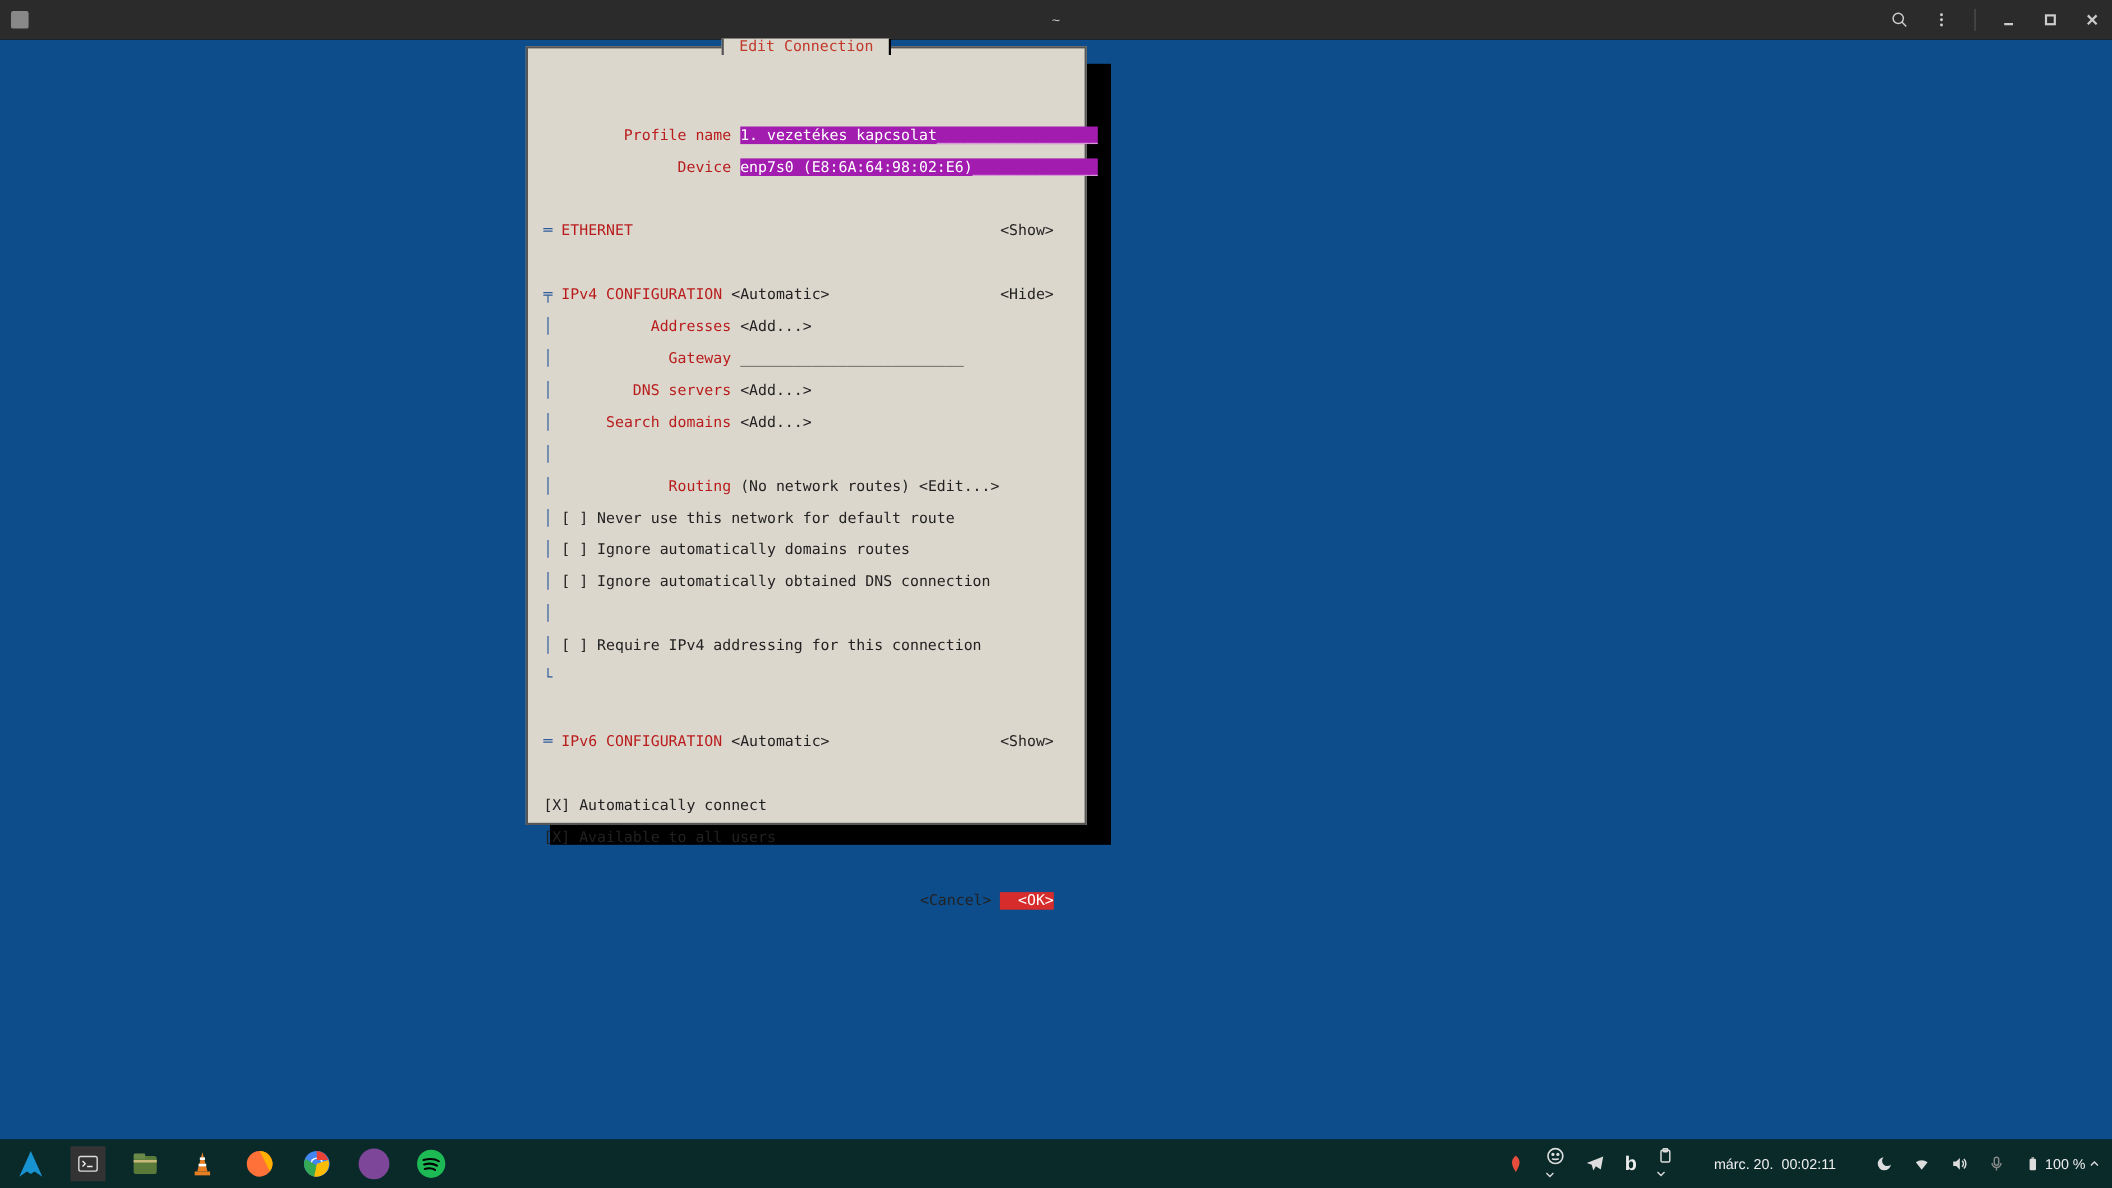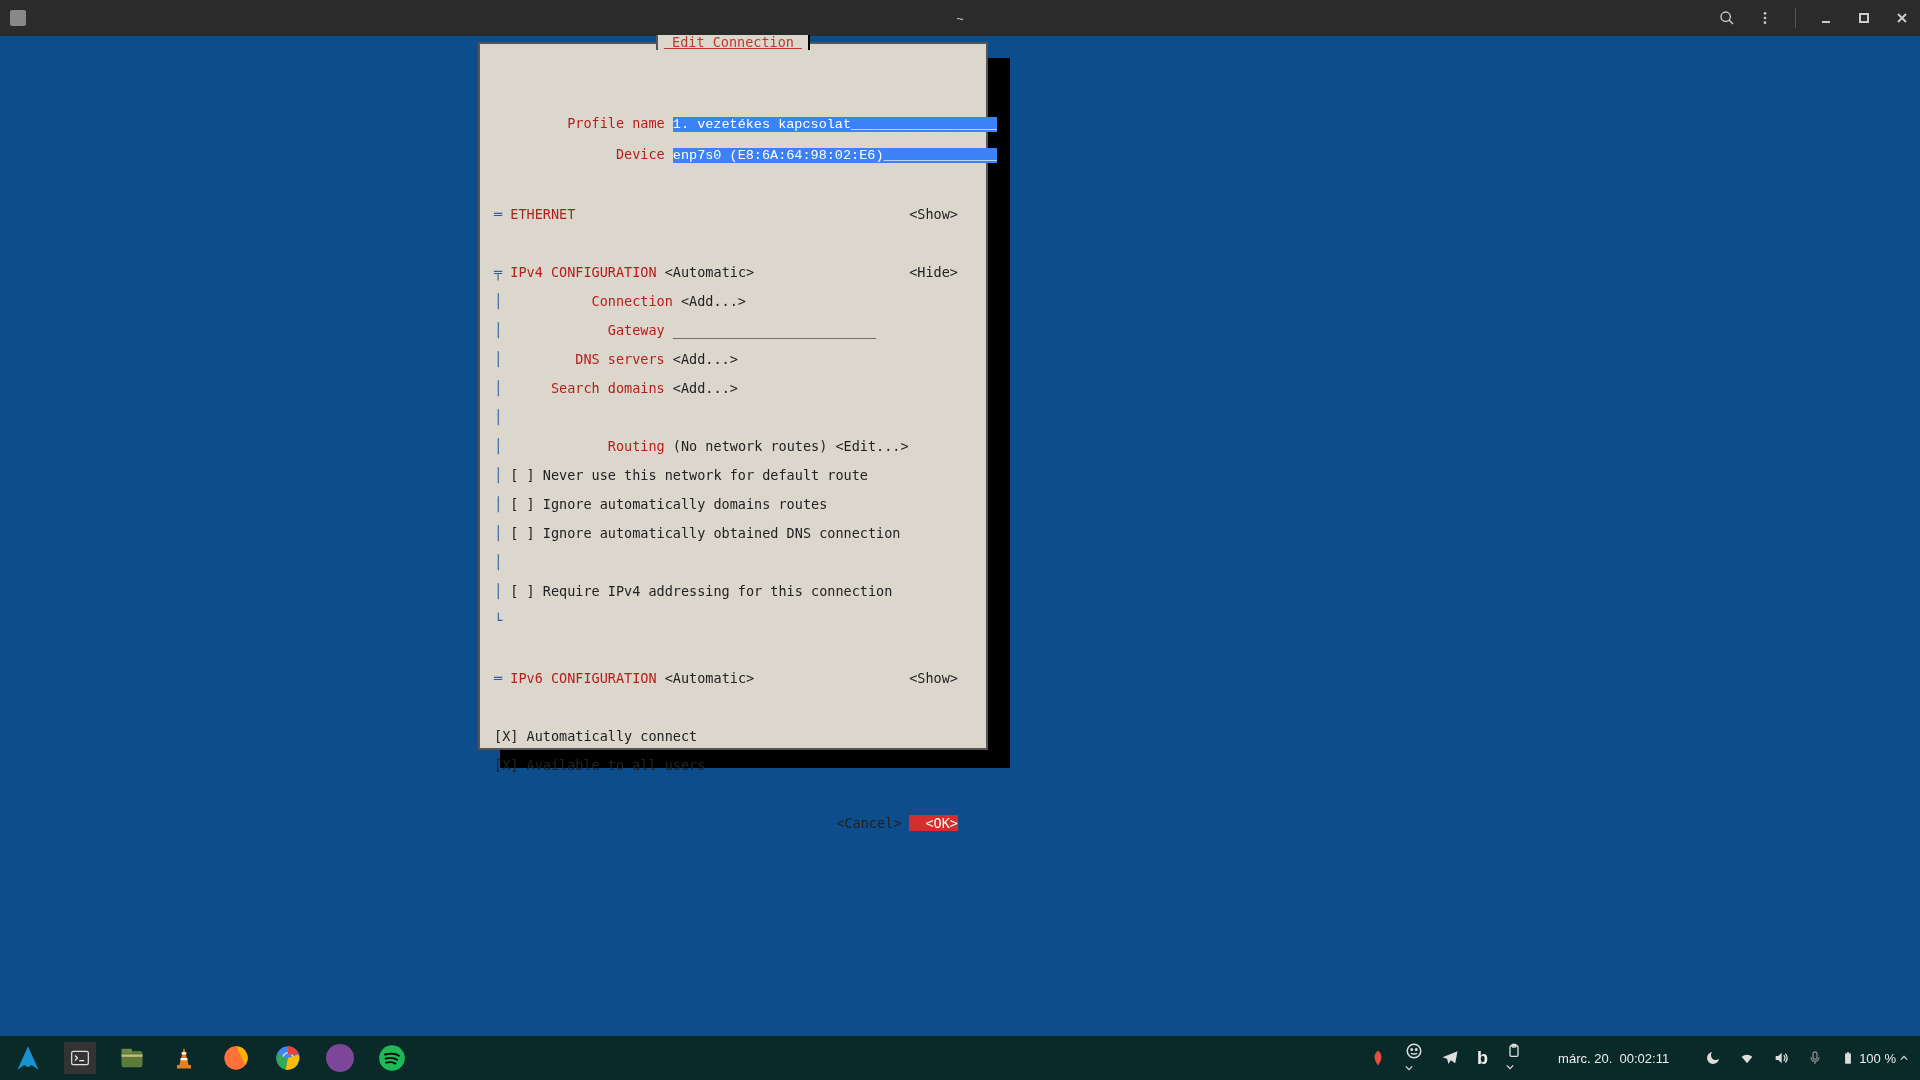"Edit Connection" .dlg-title { text-decoration: underline -> none }
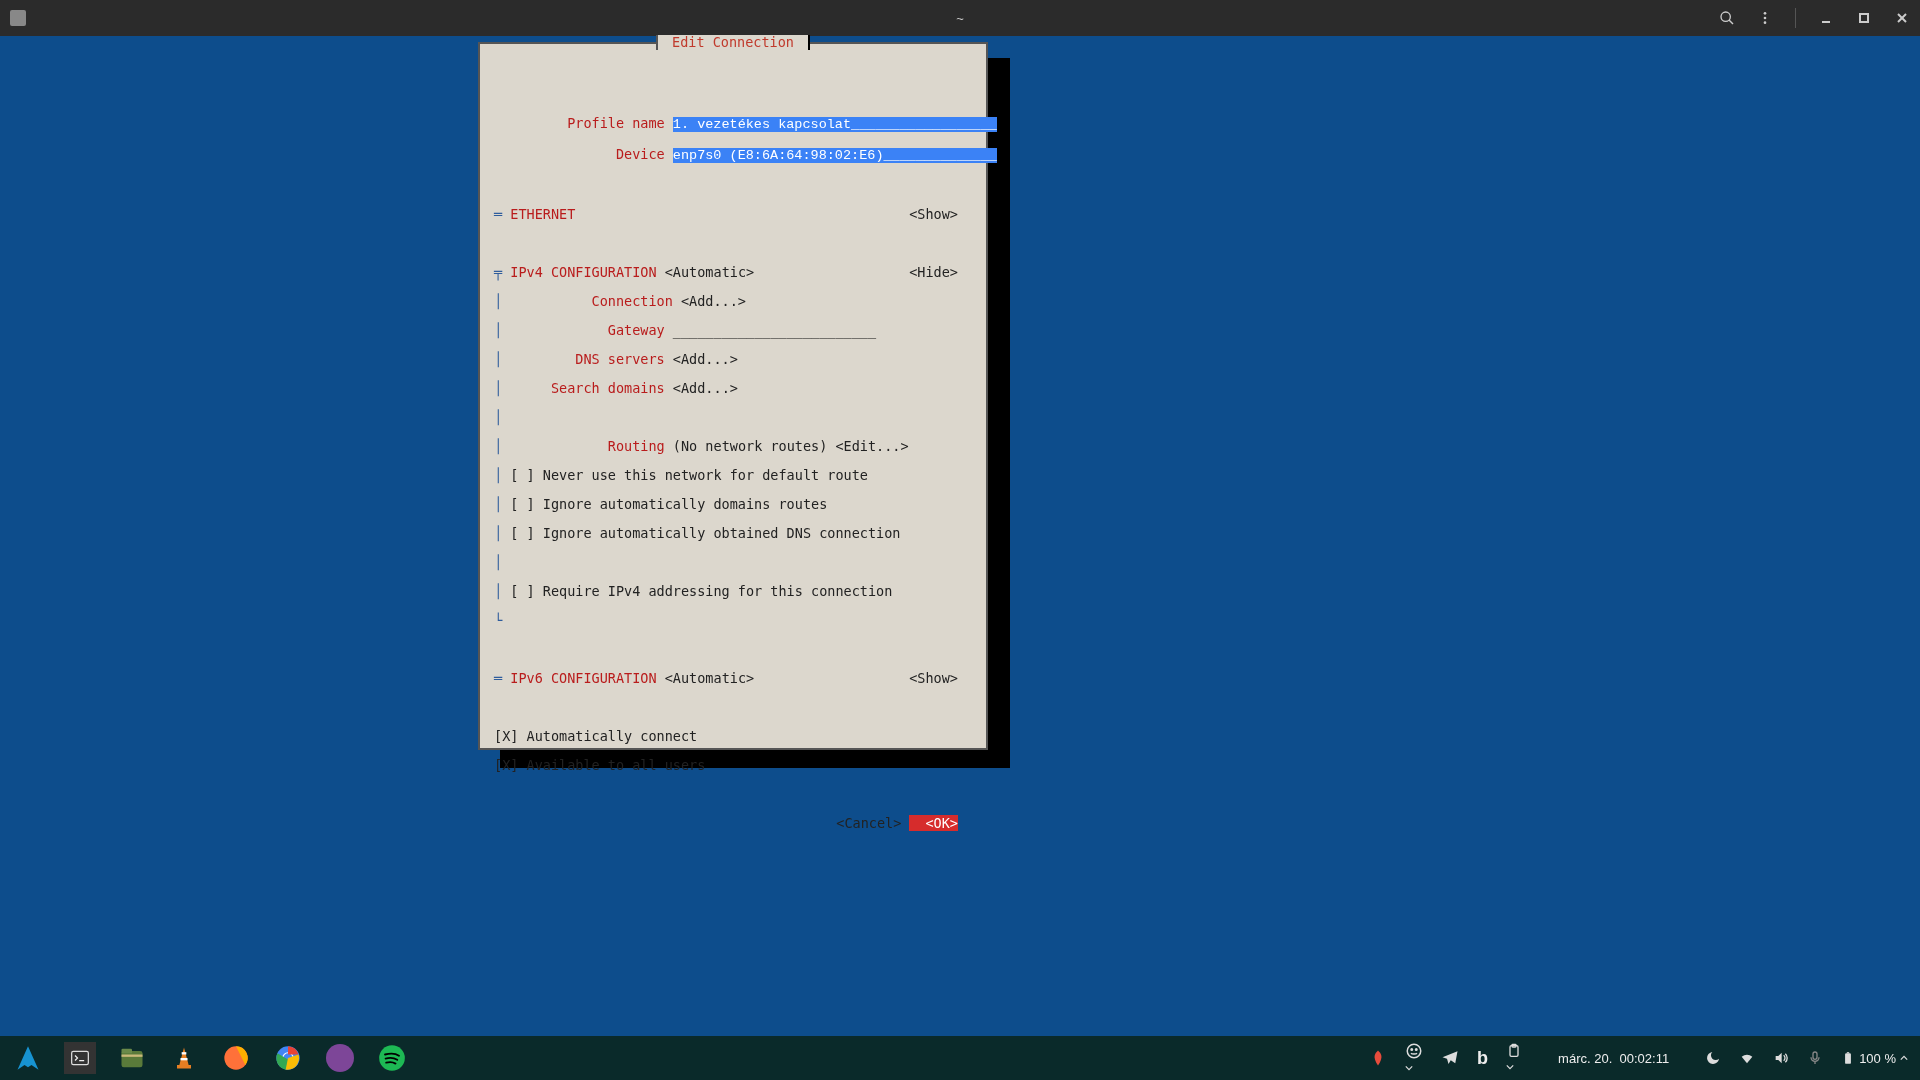"1. vezetékes kapcsolat__________________" .hl { background: #3b82f6 -> #a21caf; font-family: Liberation Mono, monospace -> none }
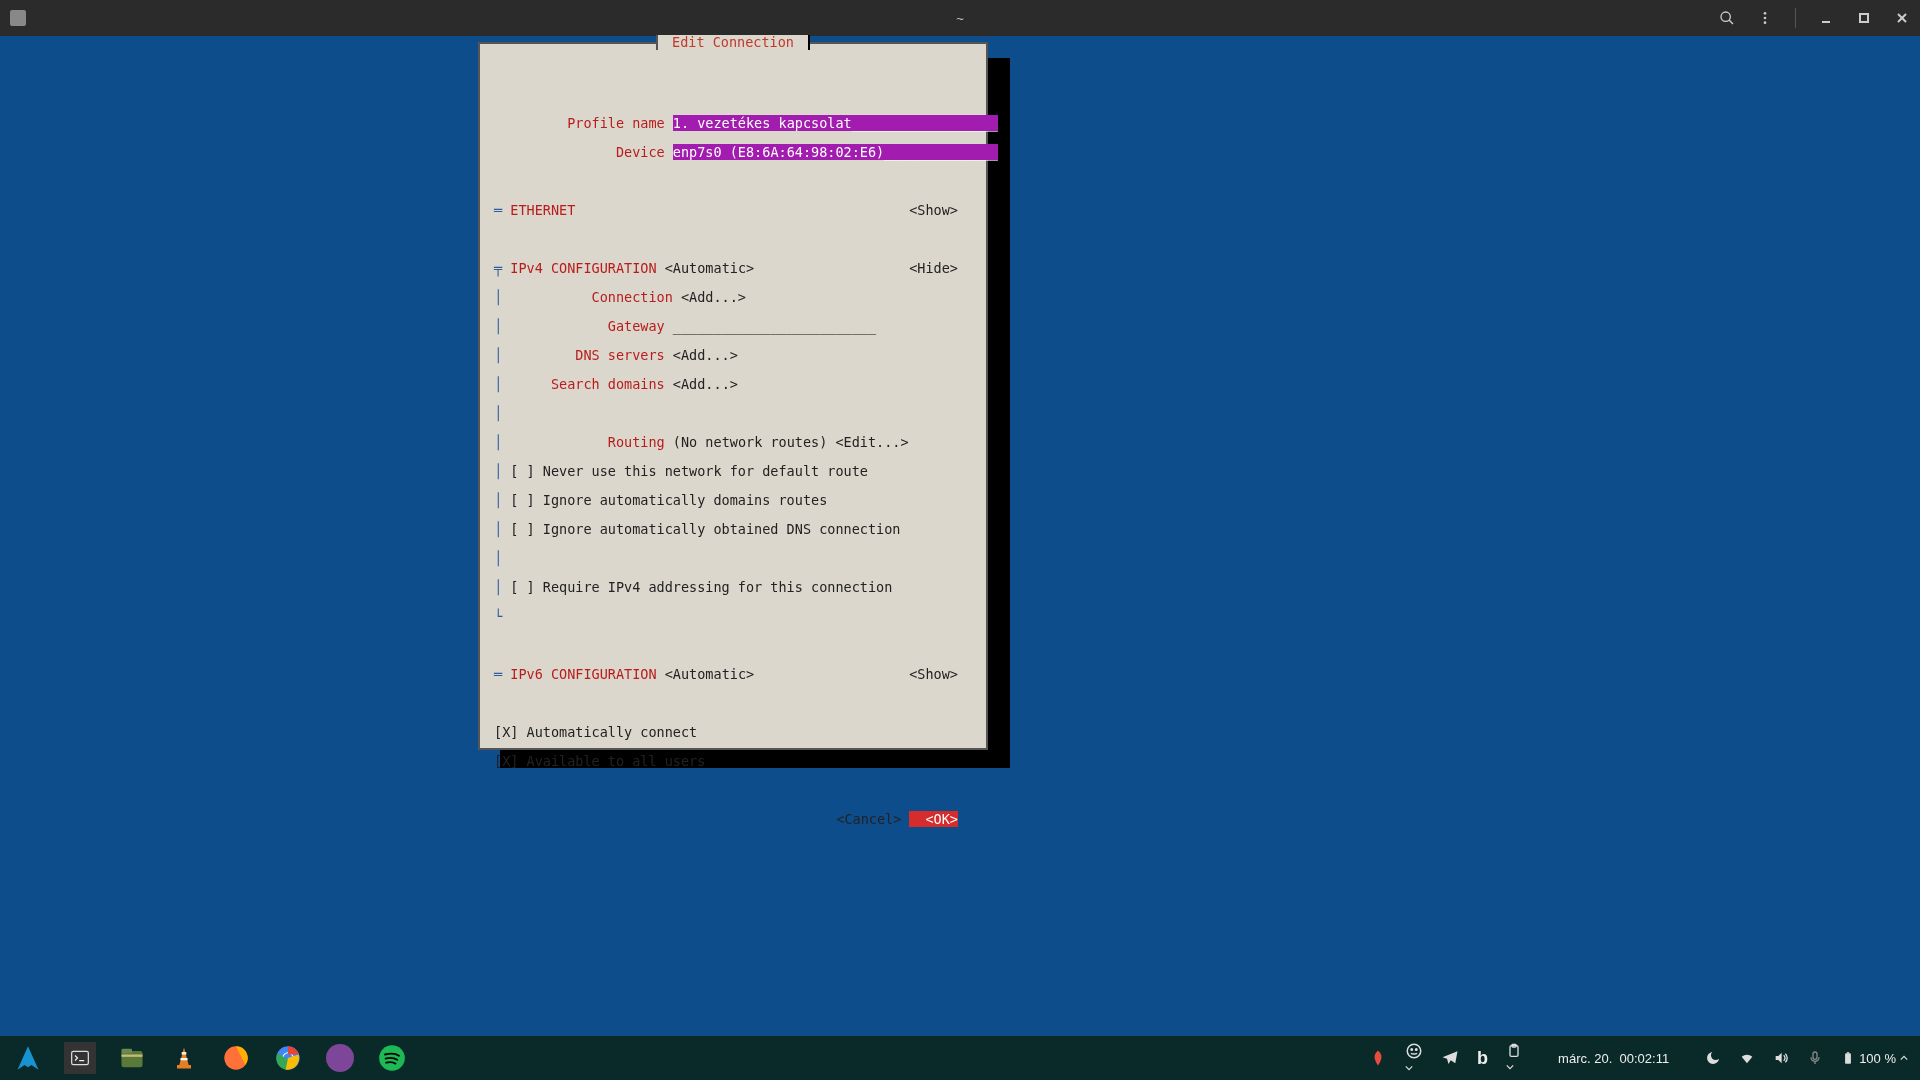"Connection" span.lbl { text: Connection -> Addresses }
